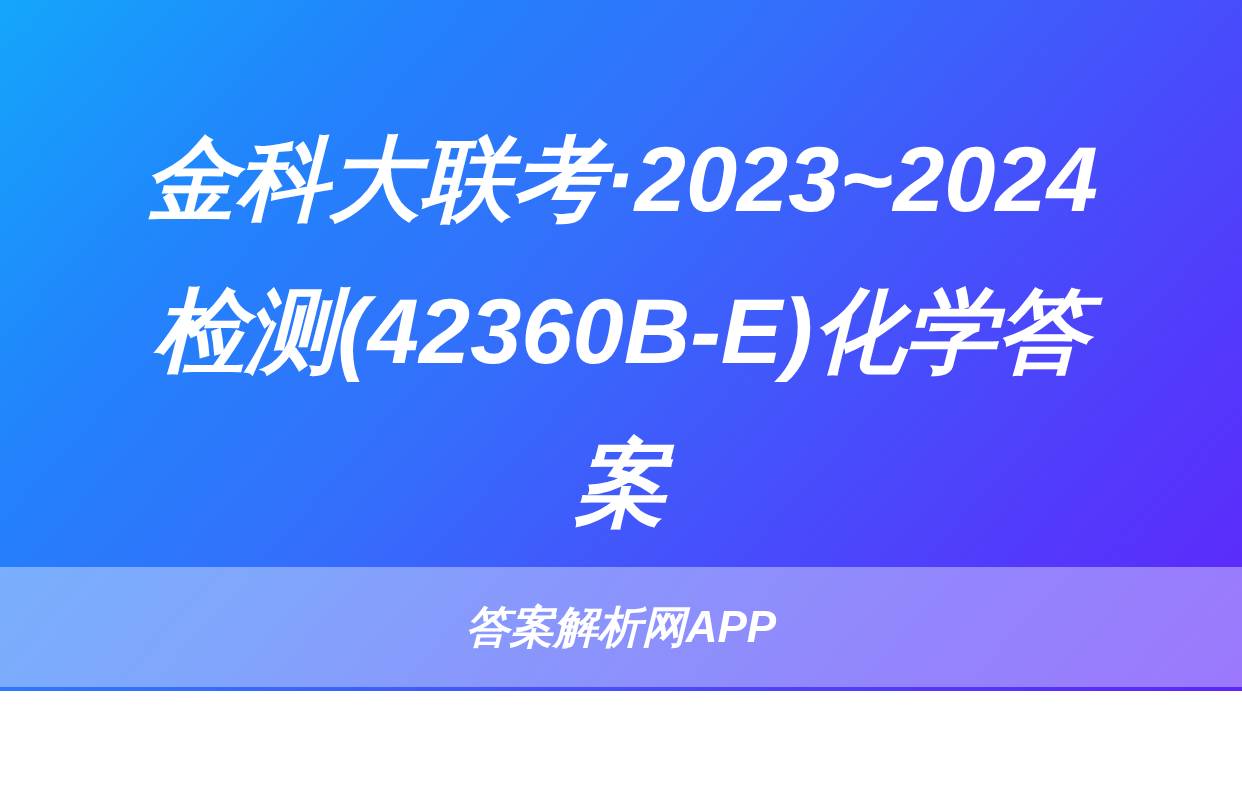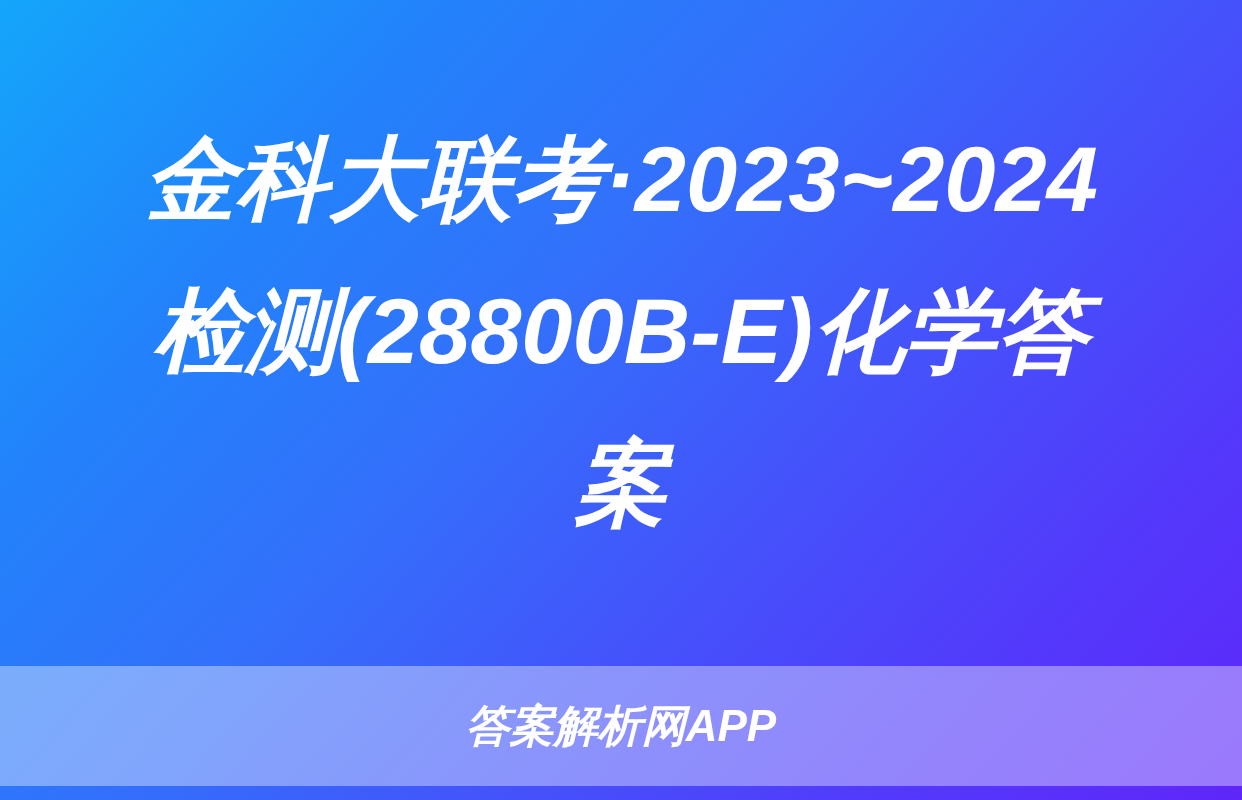"金科大联考·2023~2024" #poster { height: 800px -> 691px }
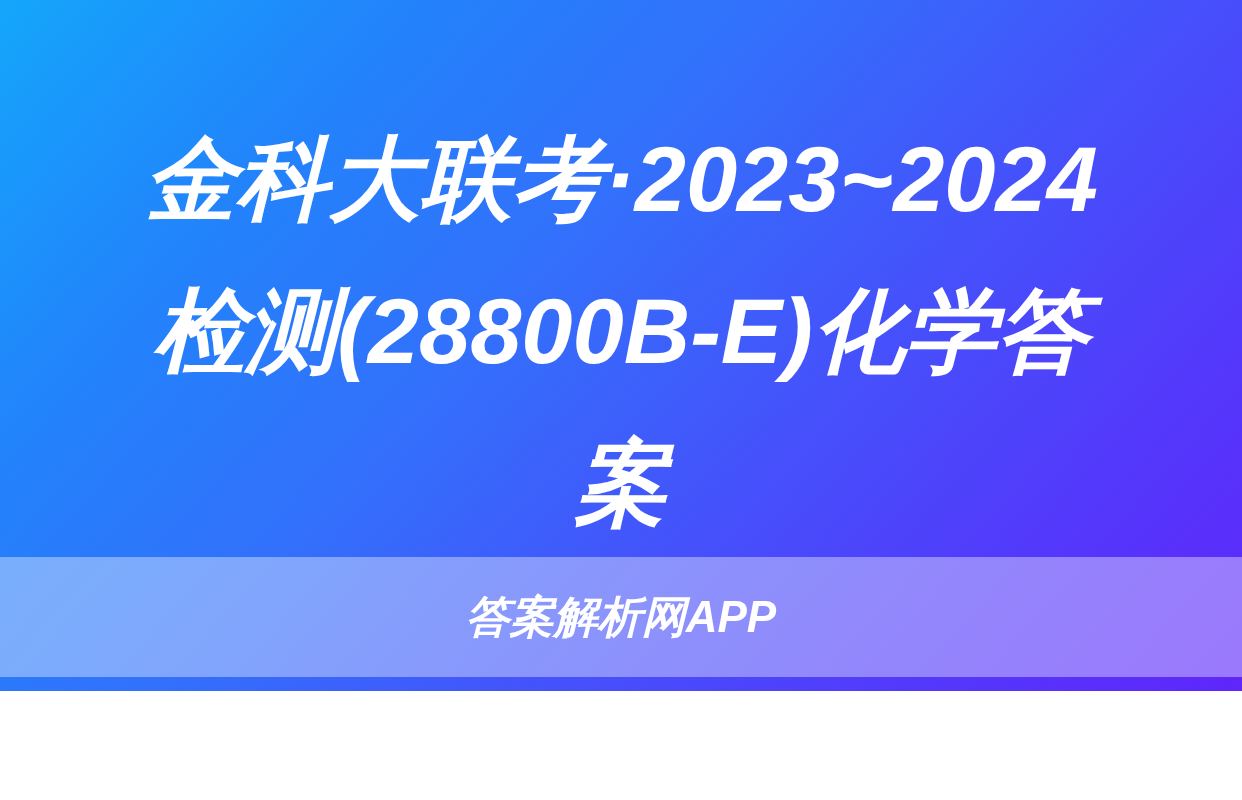"检测(28800B-E)化学答" span.title-line { text: 28800B-E -> 42360B-E }
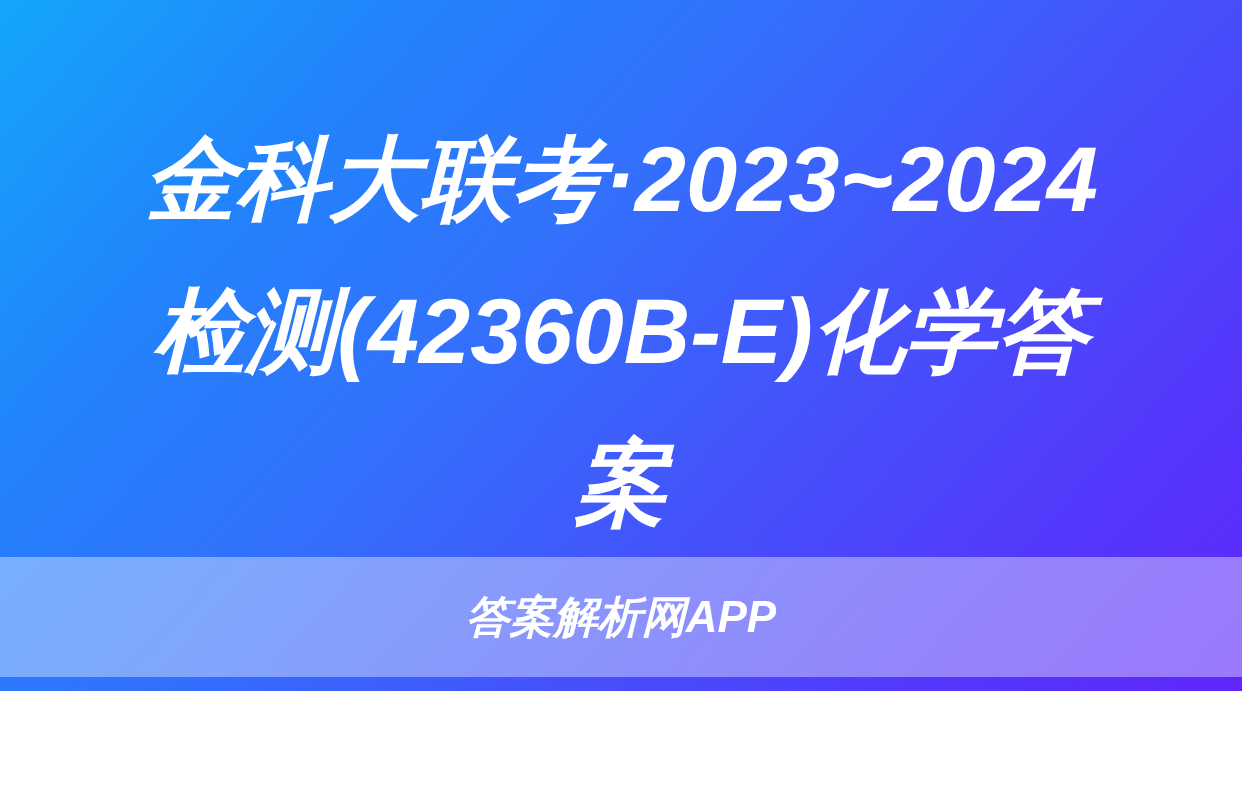"答案解析网APP" .banner { bottom: 14px -> 4px }
